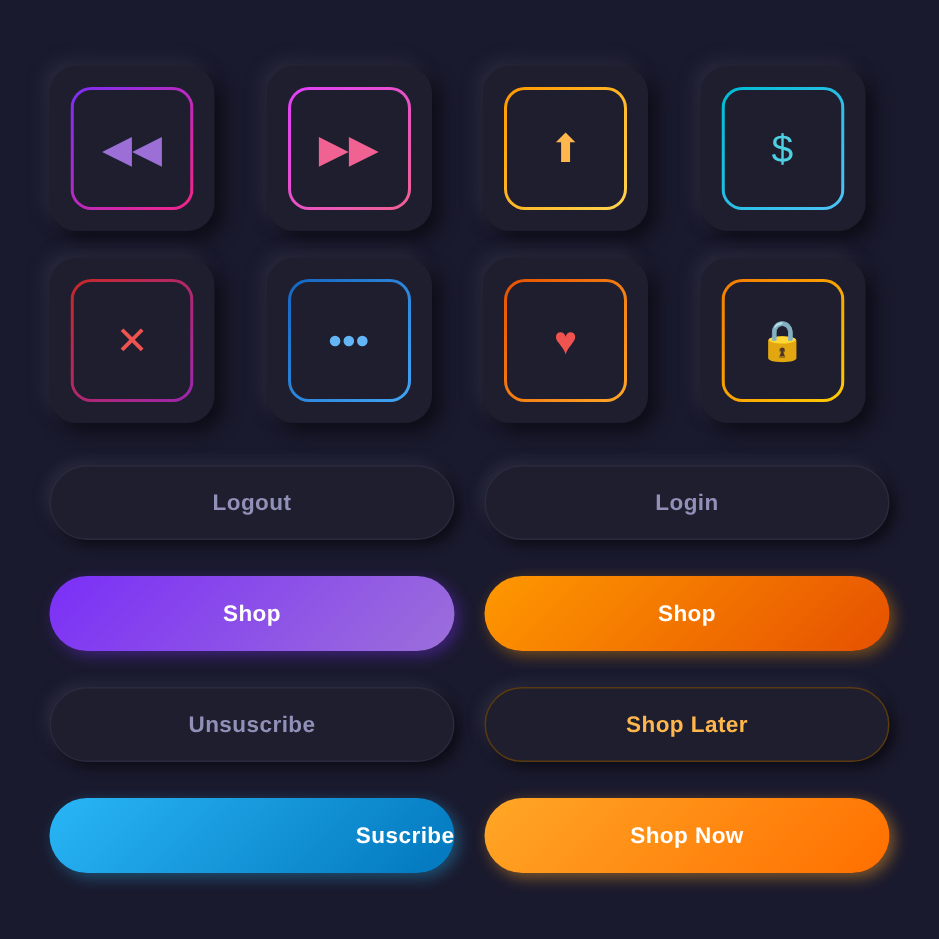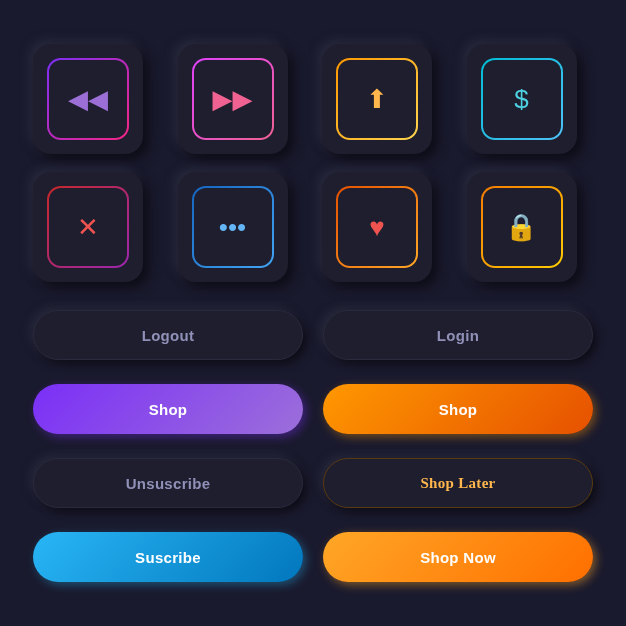"Shop Later" .btn-outline-orange { font-family: Liberation Serif, serif -> none }
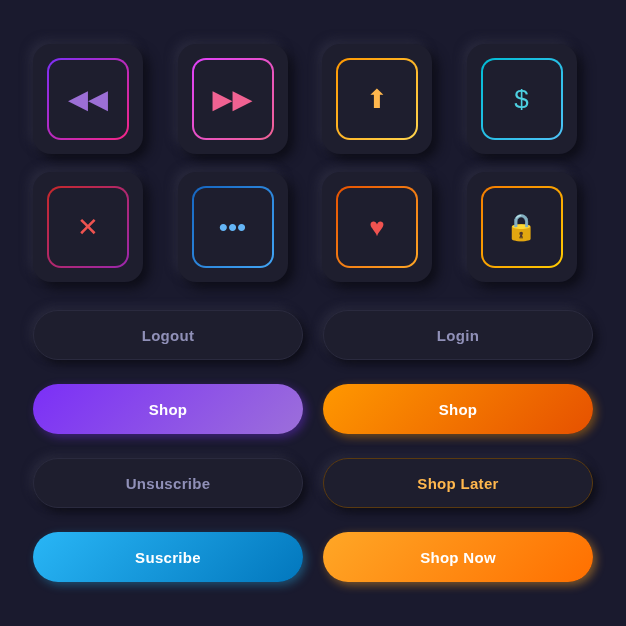"Suscribe" .btn-blue-gradient { justify-content: none -> flex-end }
